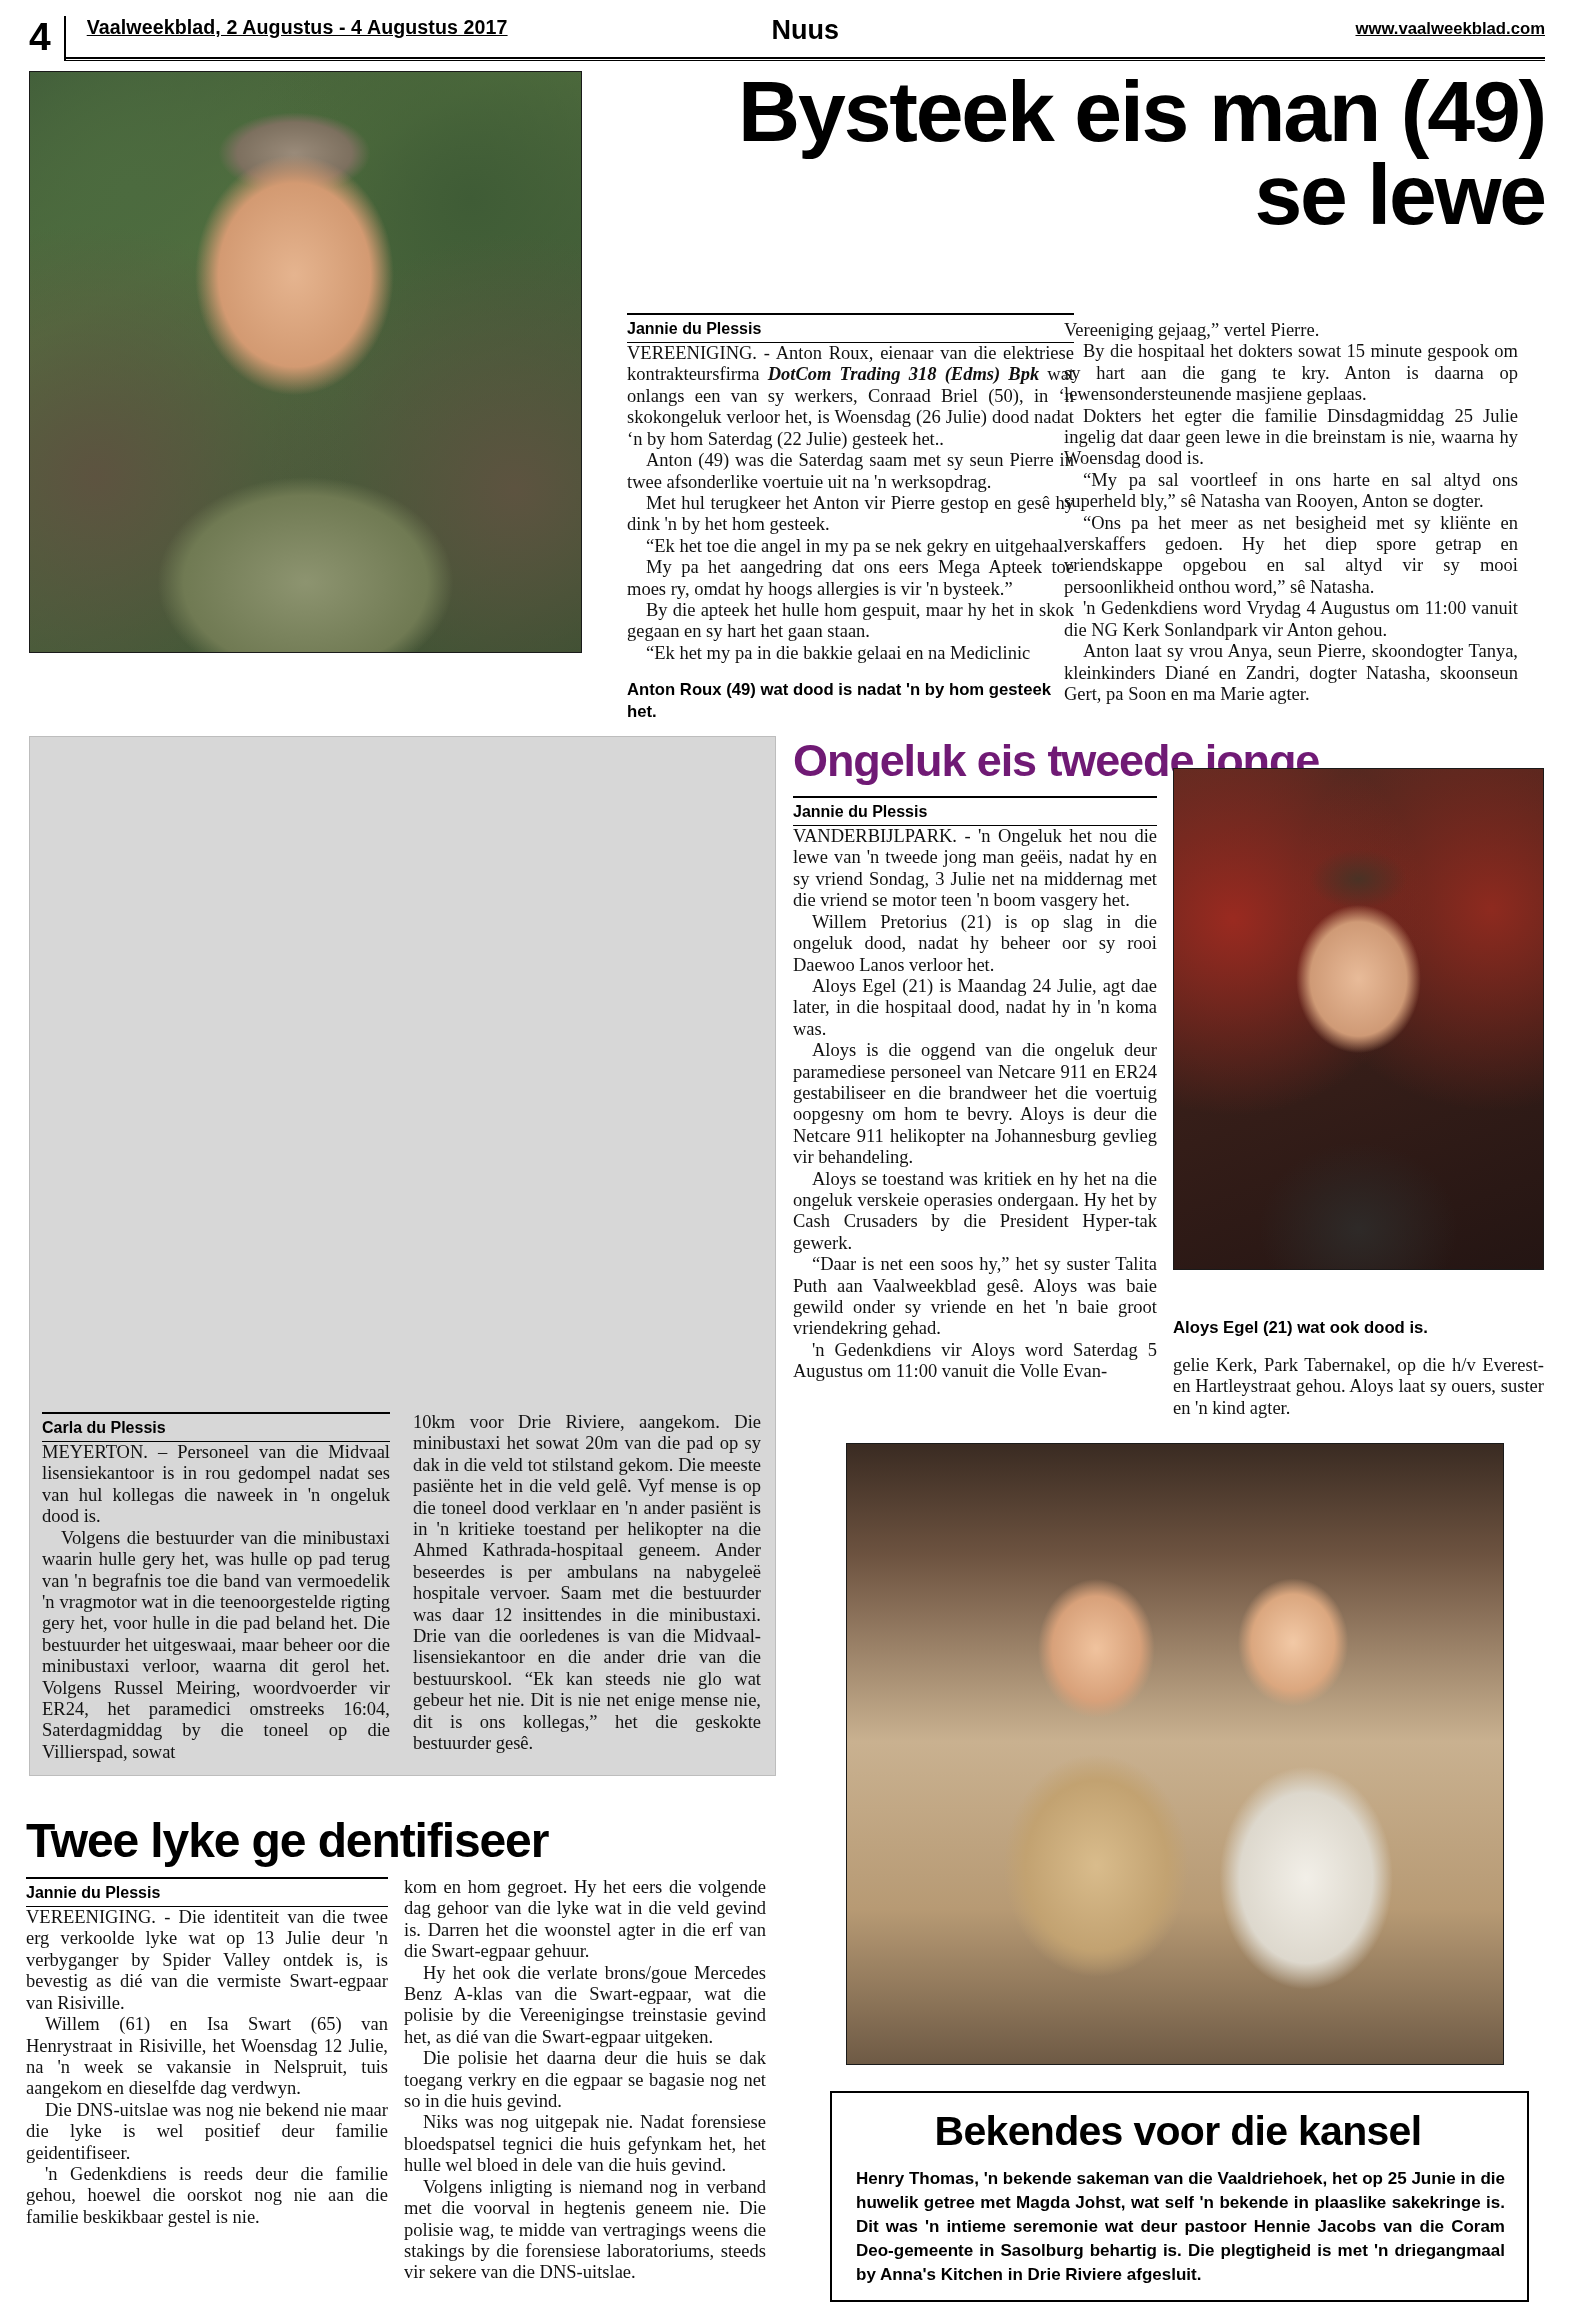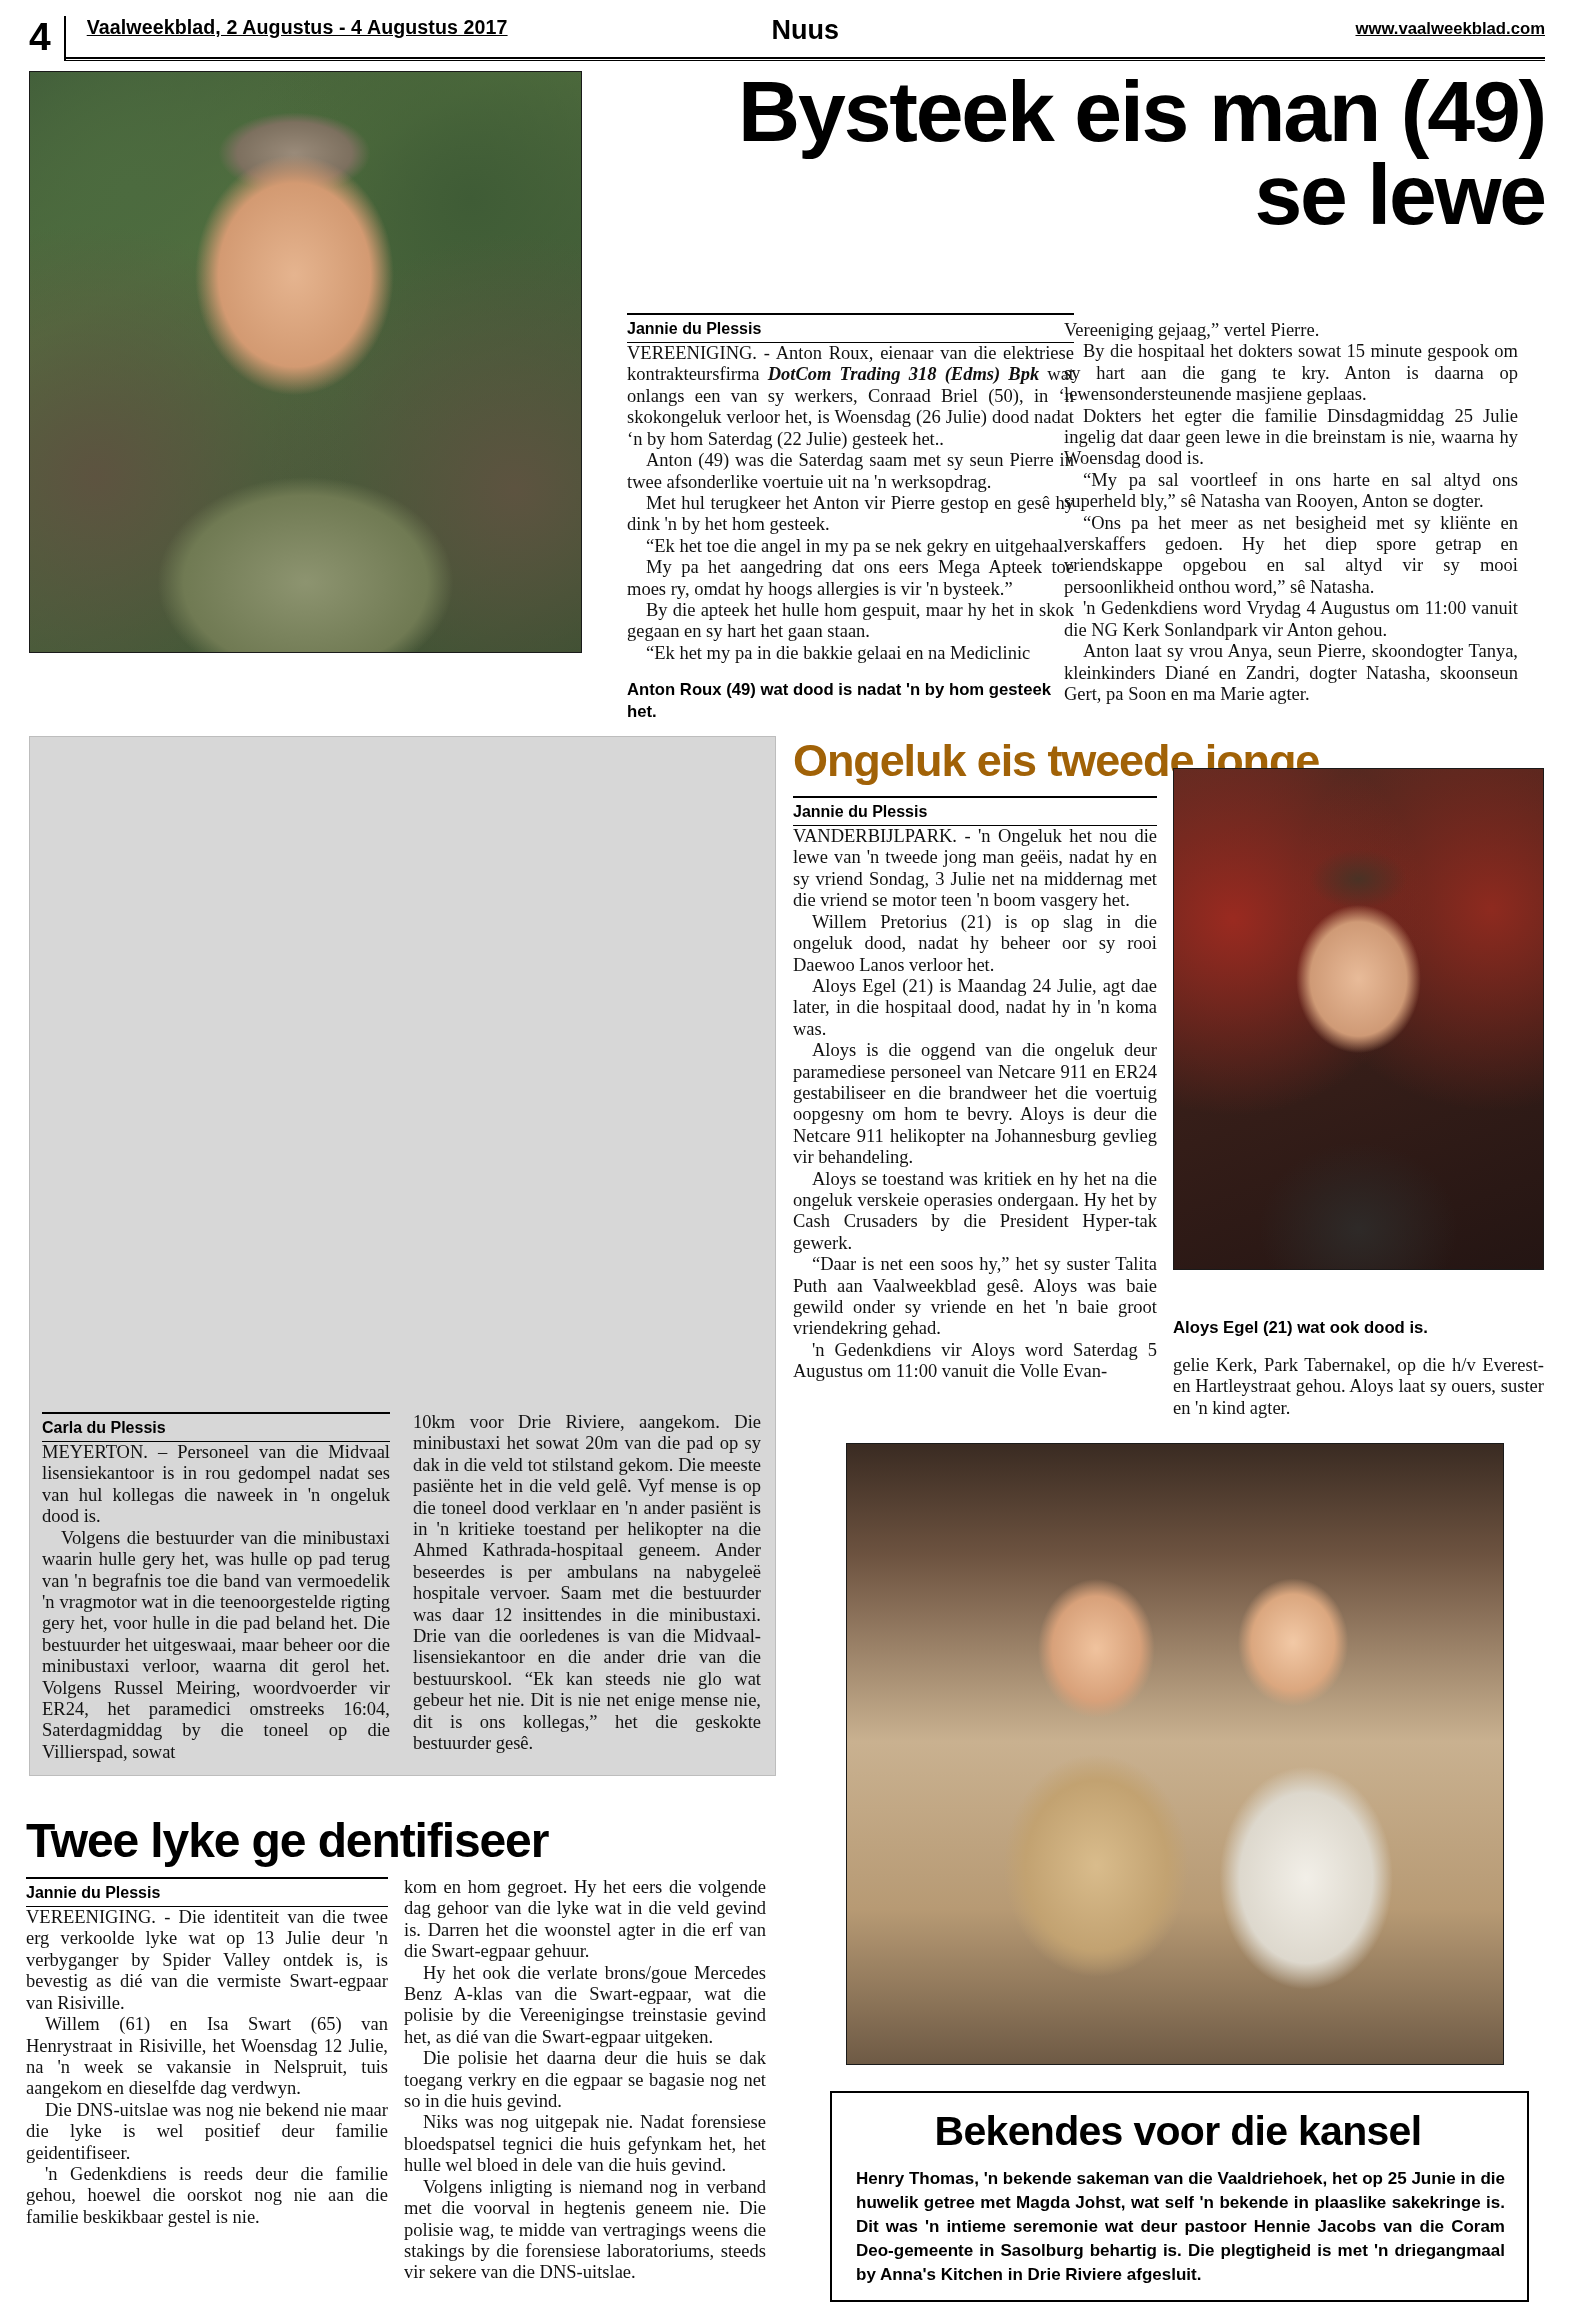"Ongeluk eis tweede jonge" .headline-ongeluk { color: #a16207 -> #701a75 }
